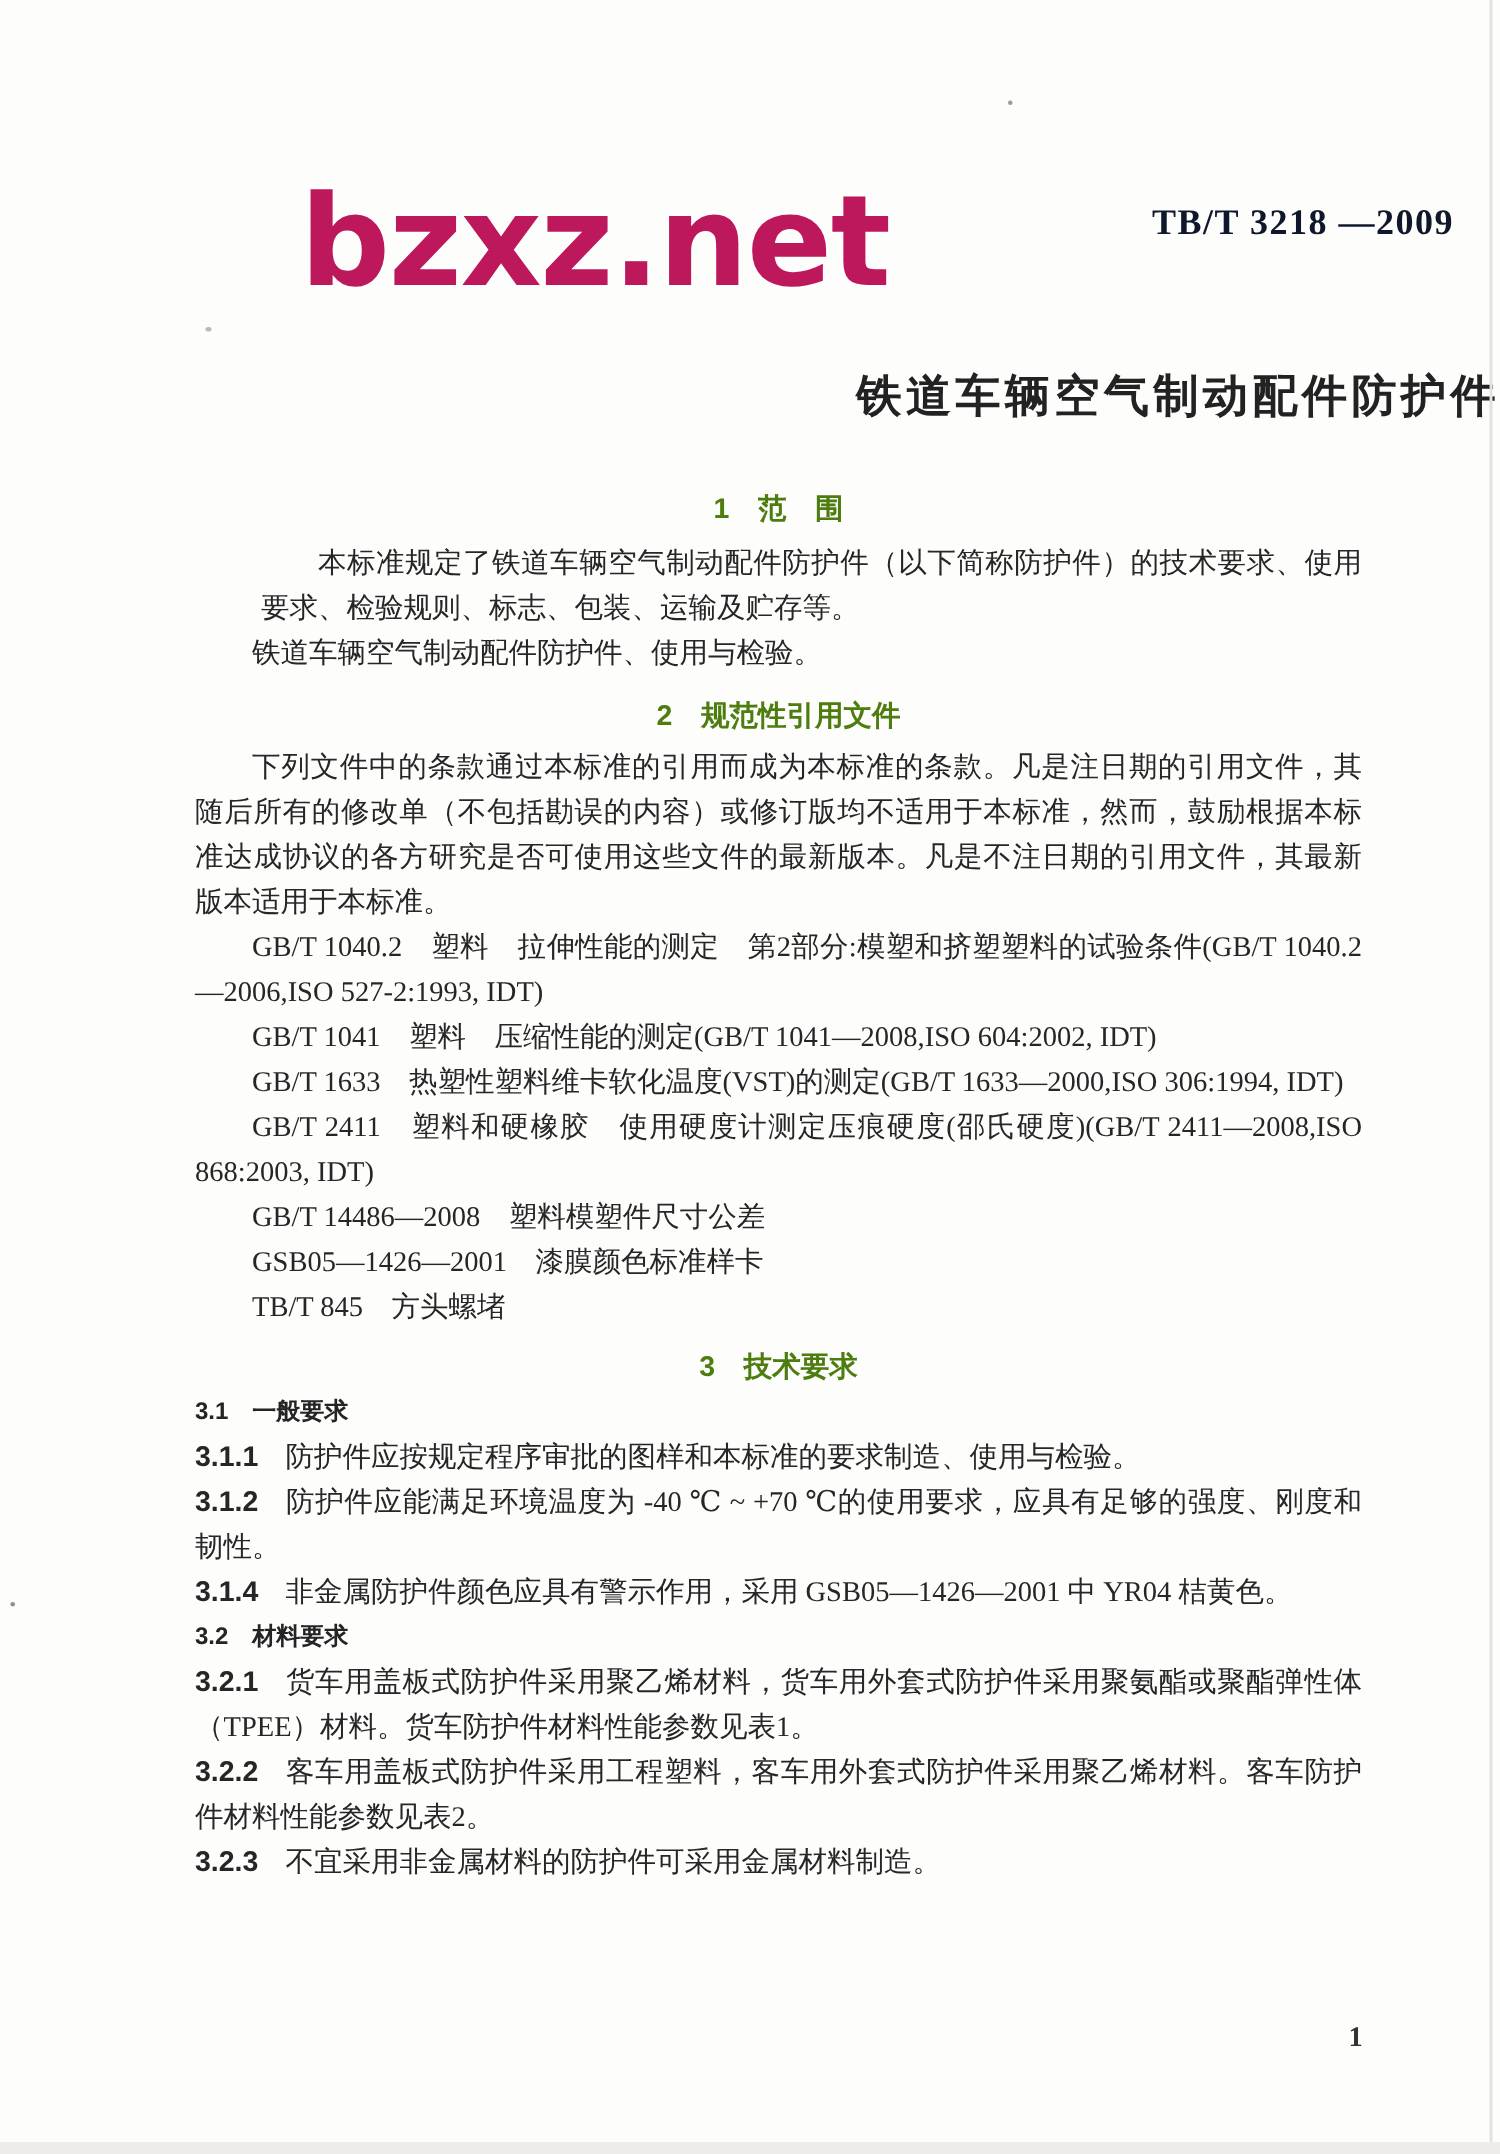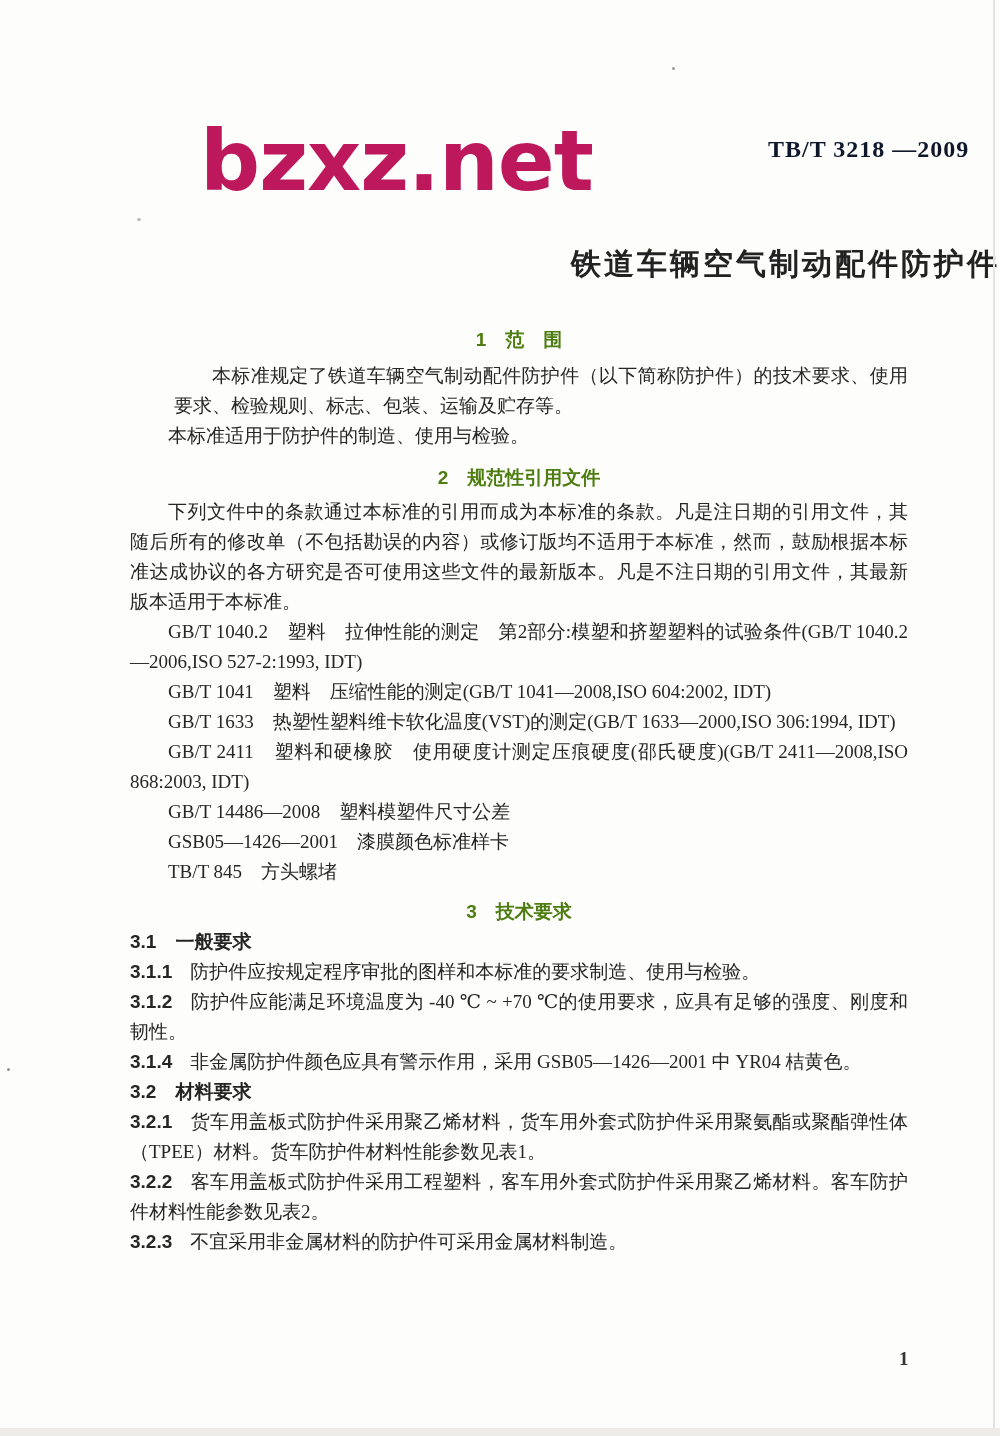"本标准适用于防护件的制造、使用与检验。" p.para { text: 本标准适用于防护件的制造 -> 铁道车辆空气制动配件防护件 }
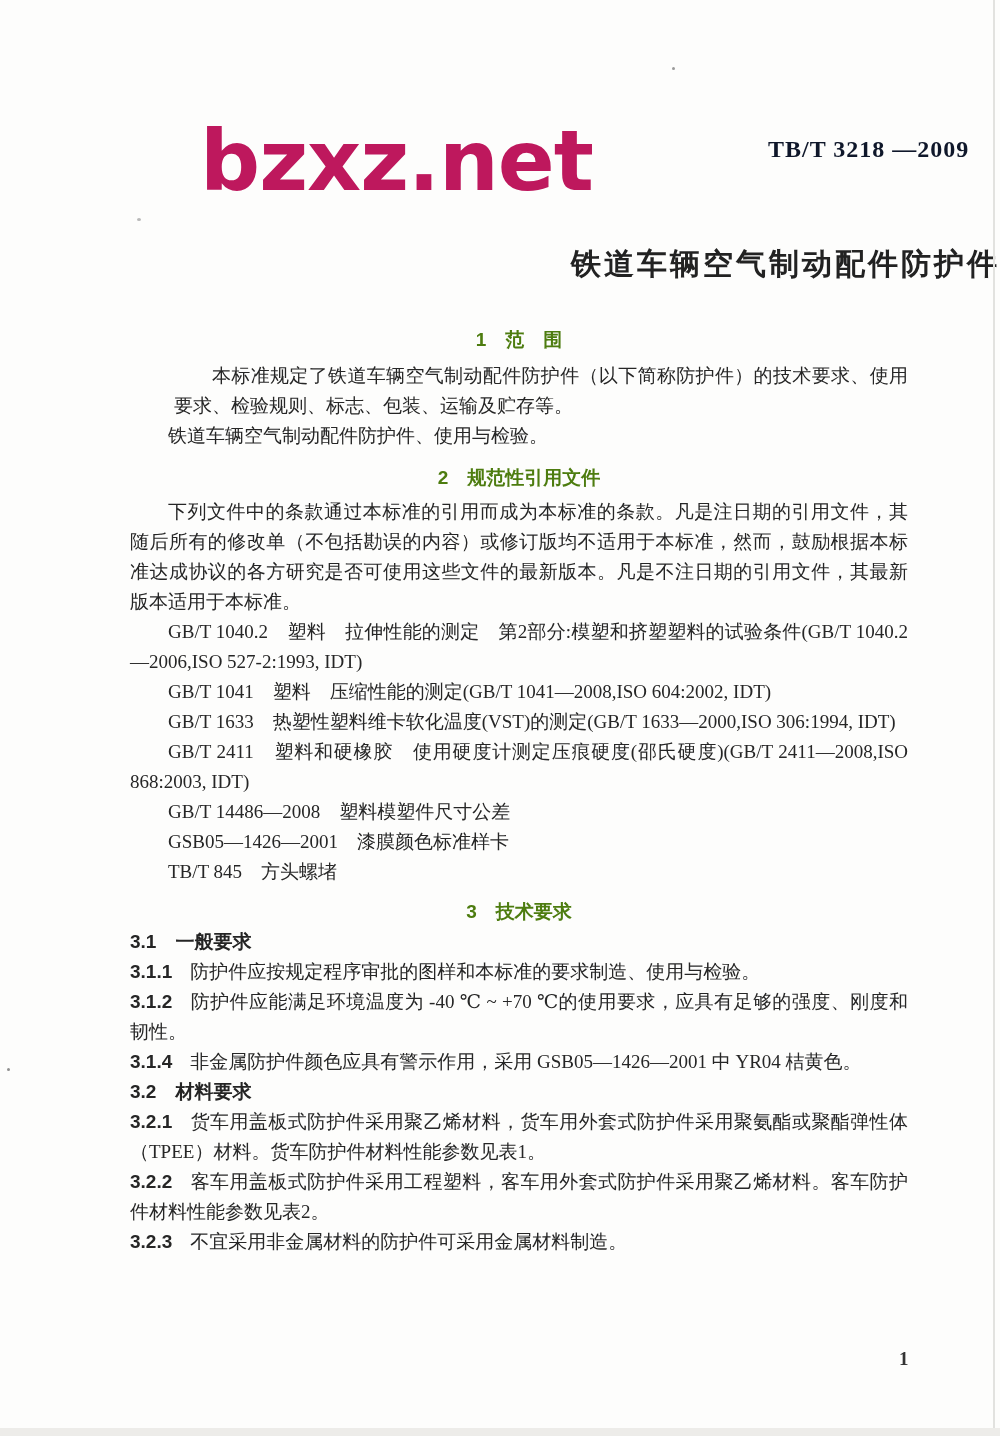"3.1 一般要求" .sec-h2 { font-size: 19px -> 16px }
